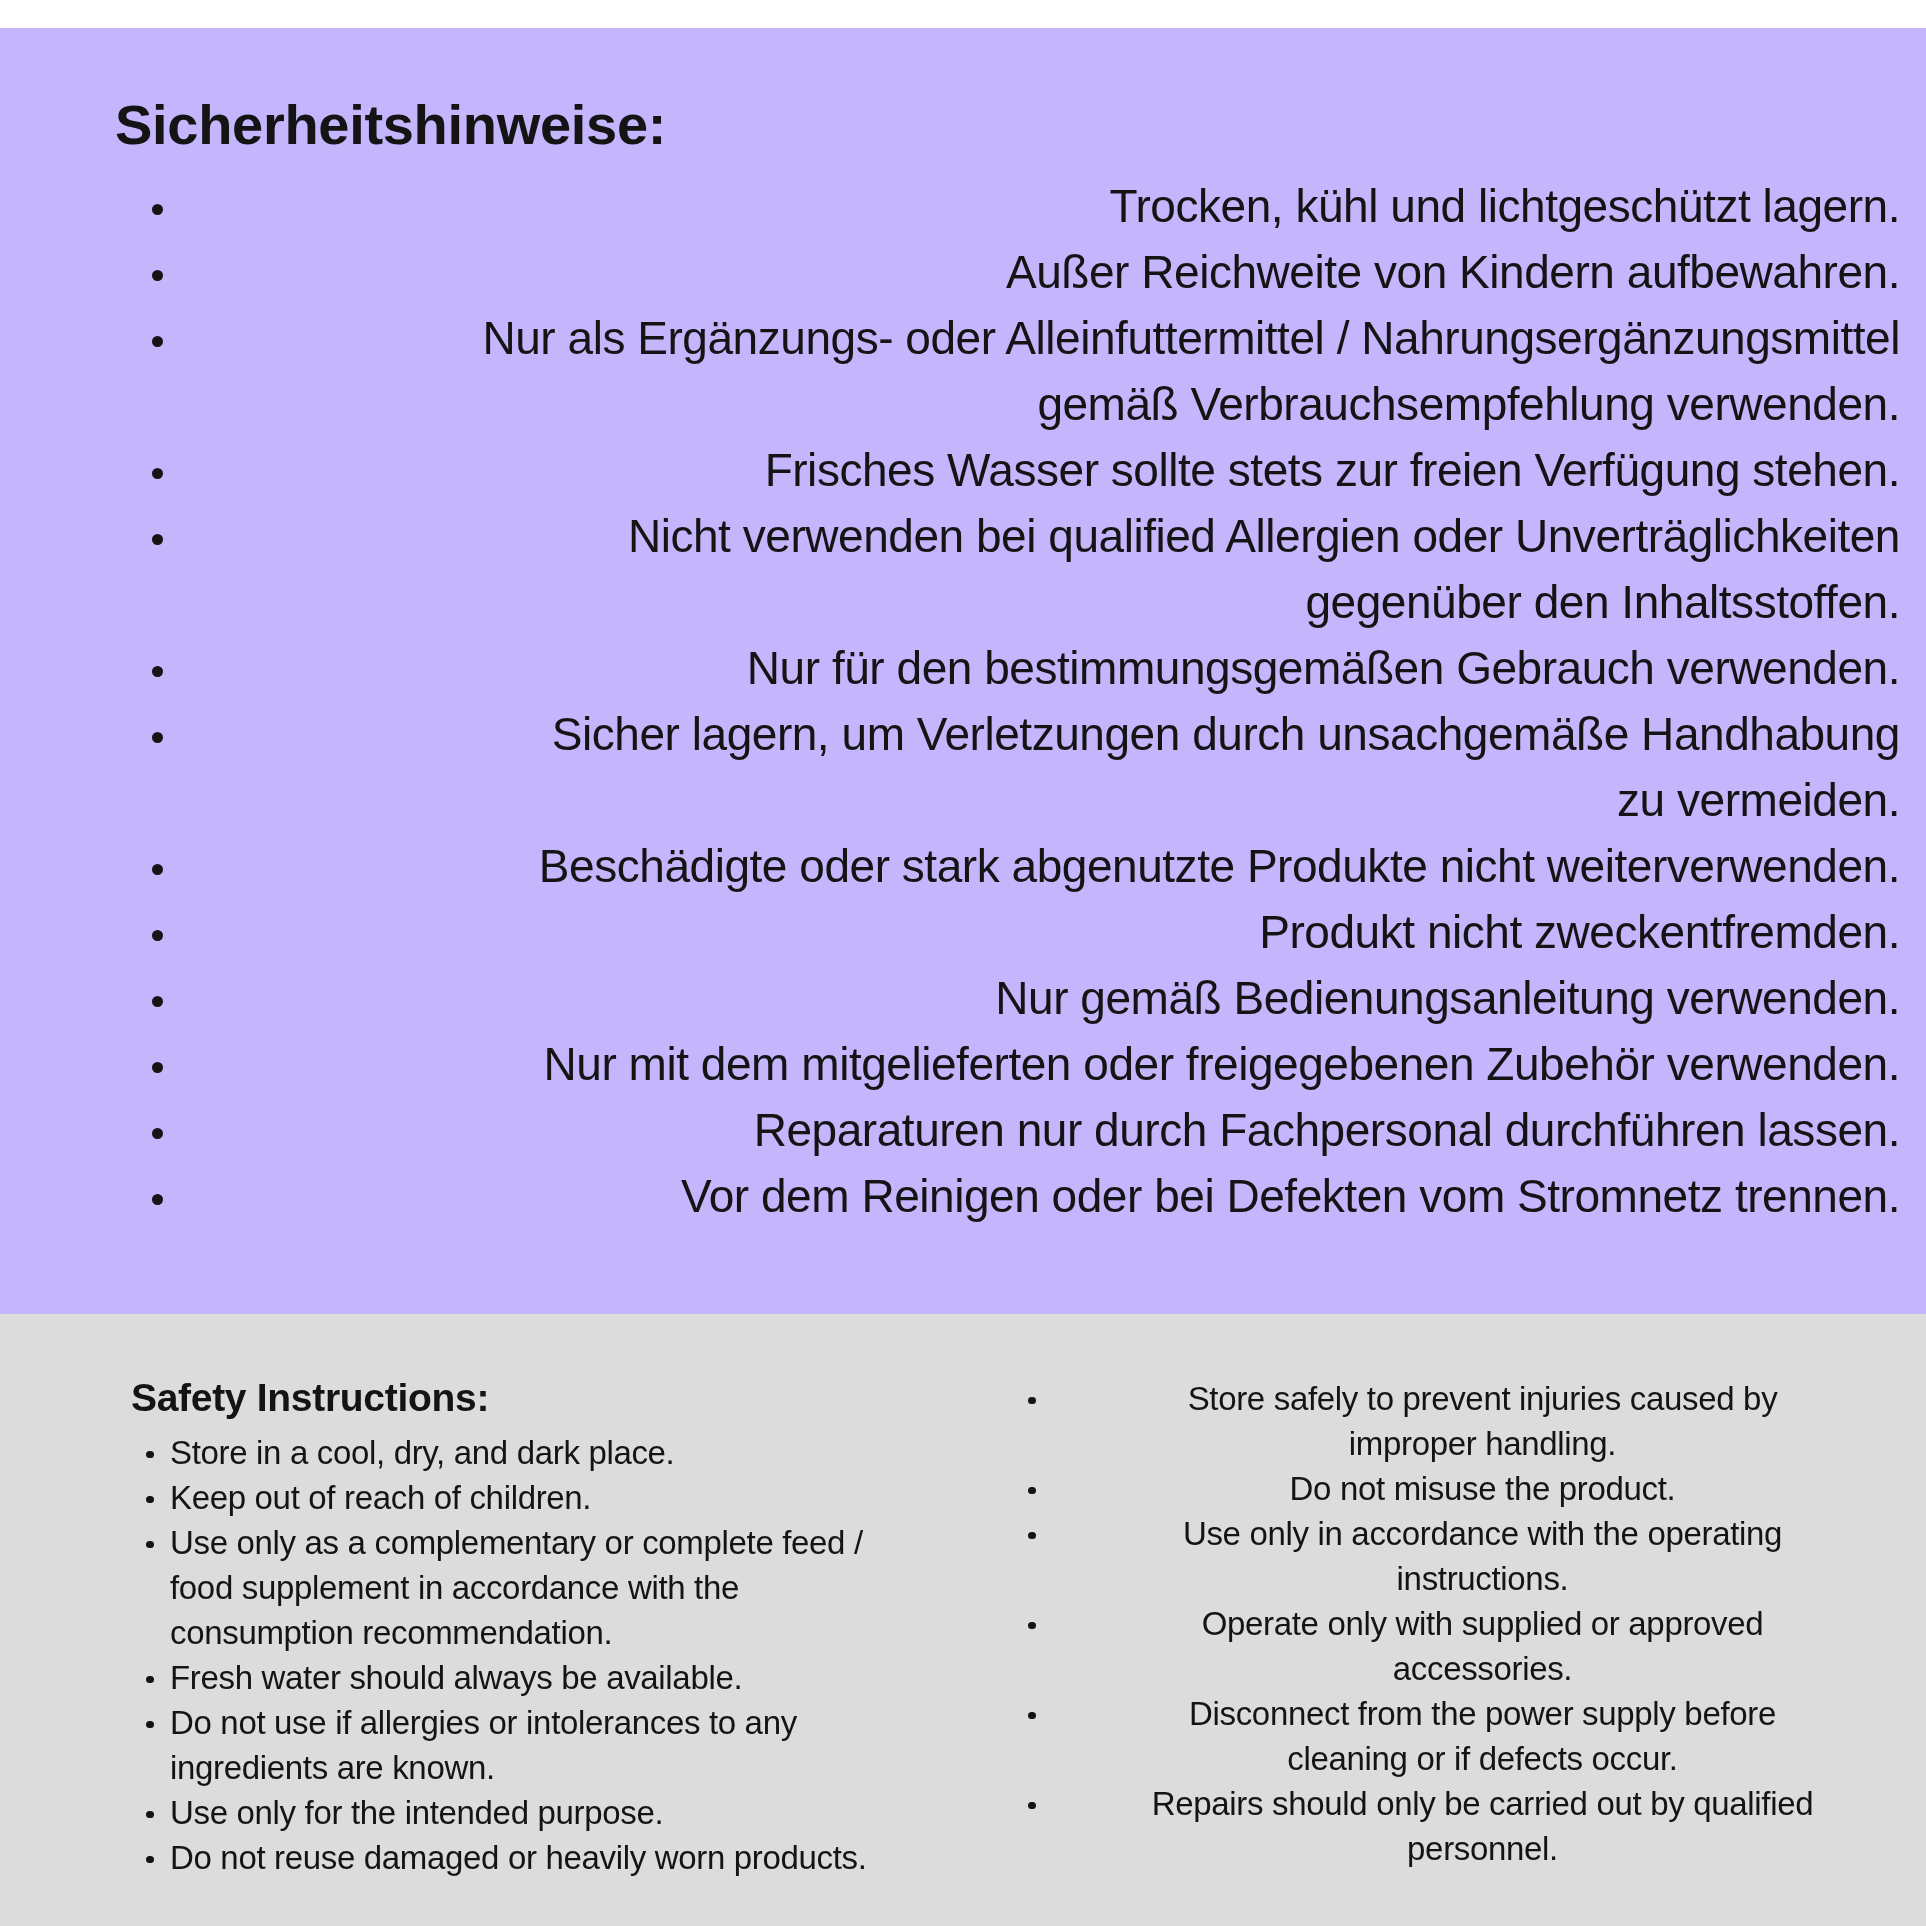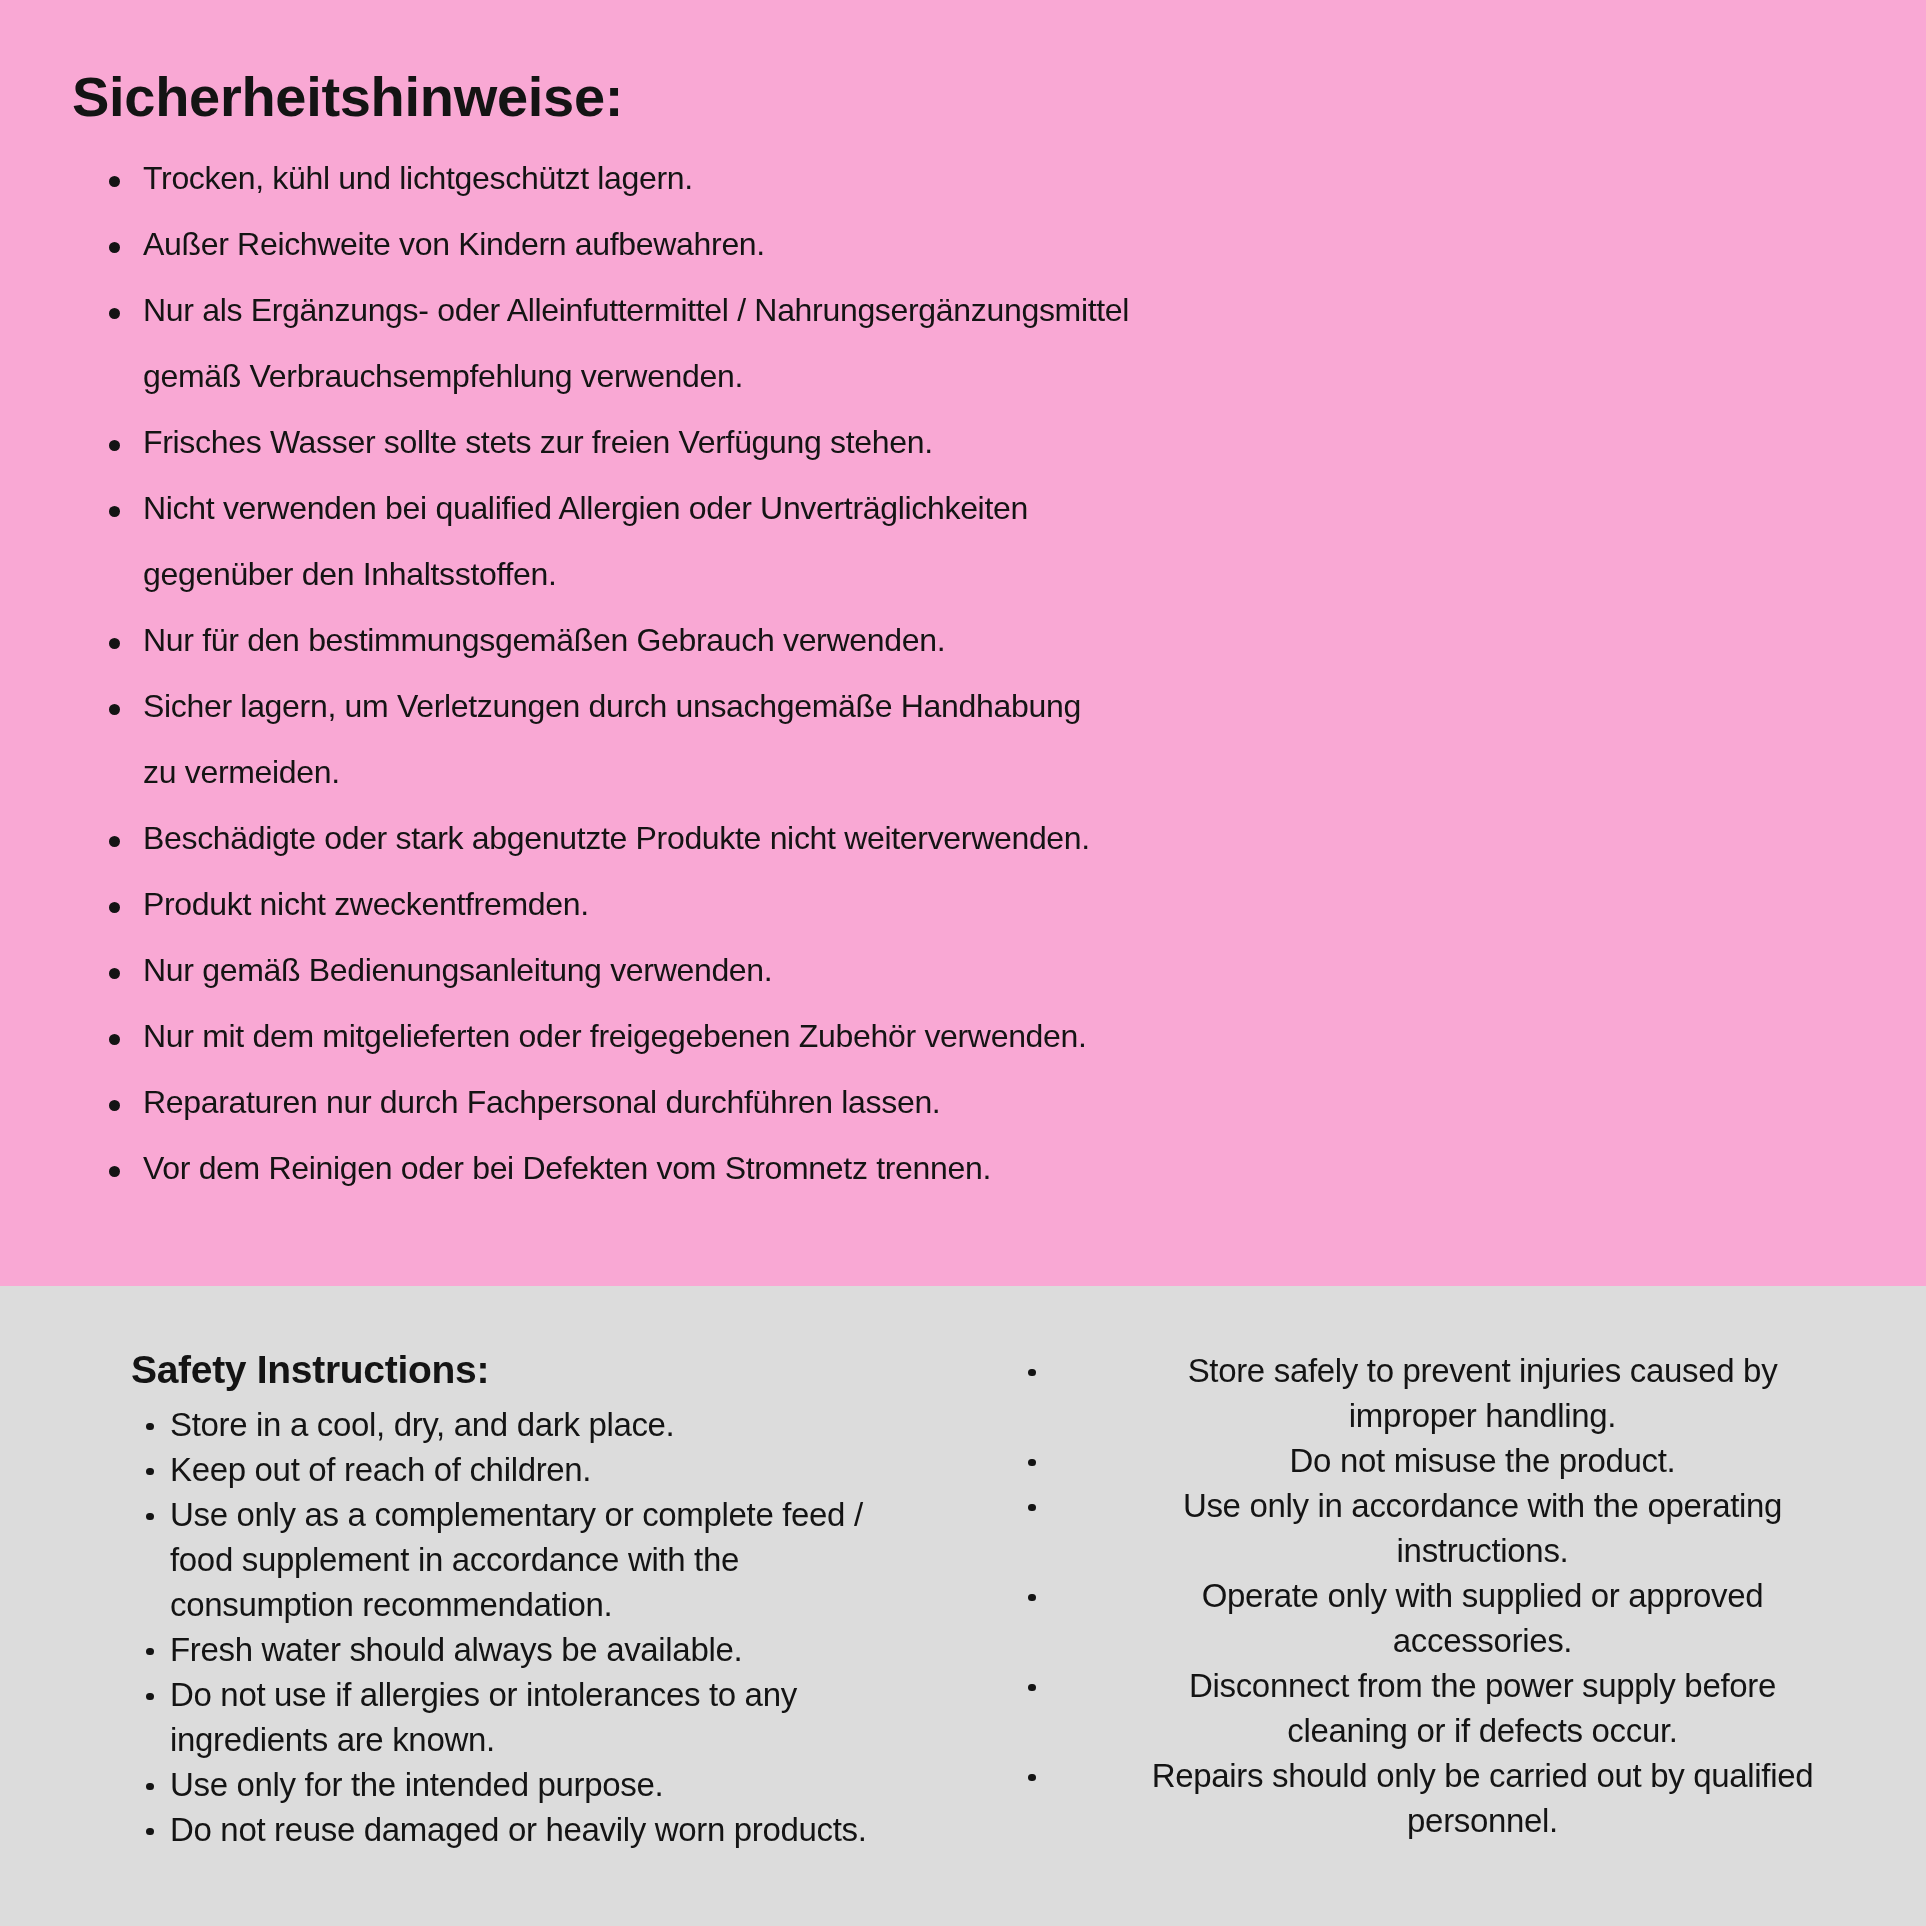"Sicherheitshinweise:" .section-de { background: #f9a8d4 -> #c4b5fd; margin-top: none -> 28px; padding: 66px 0 0 72px -> 66px 0 0 115px }
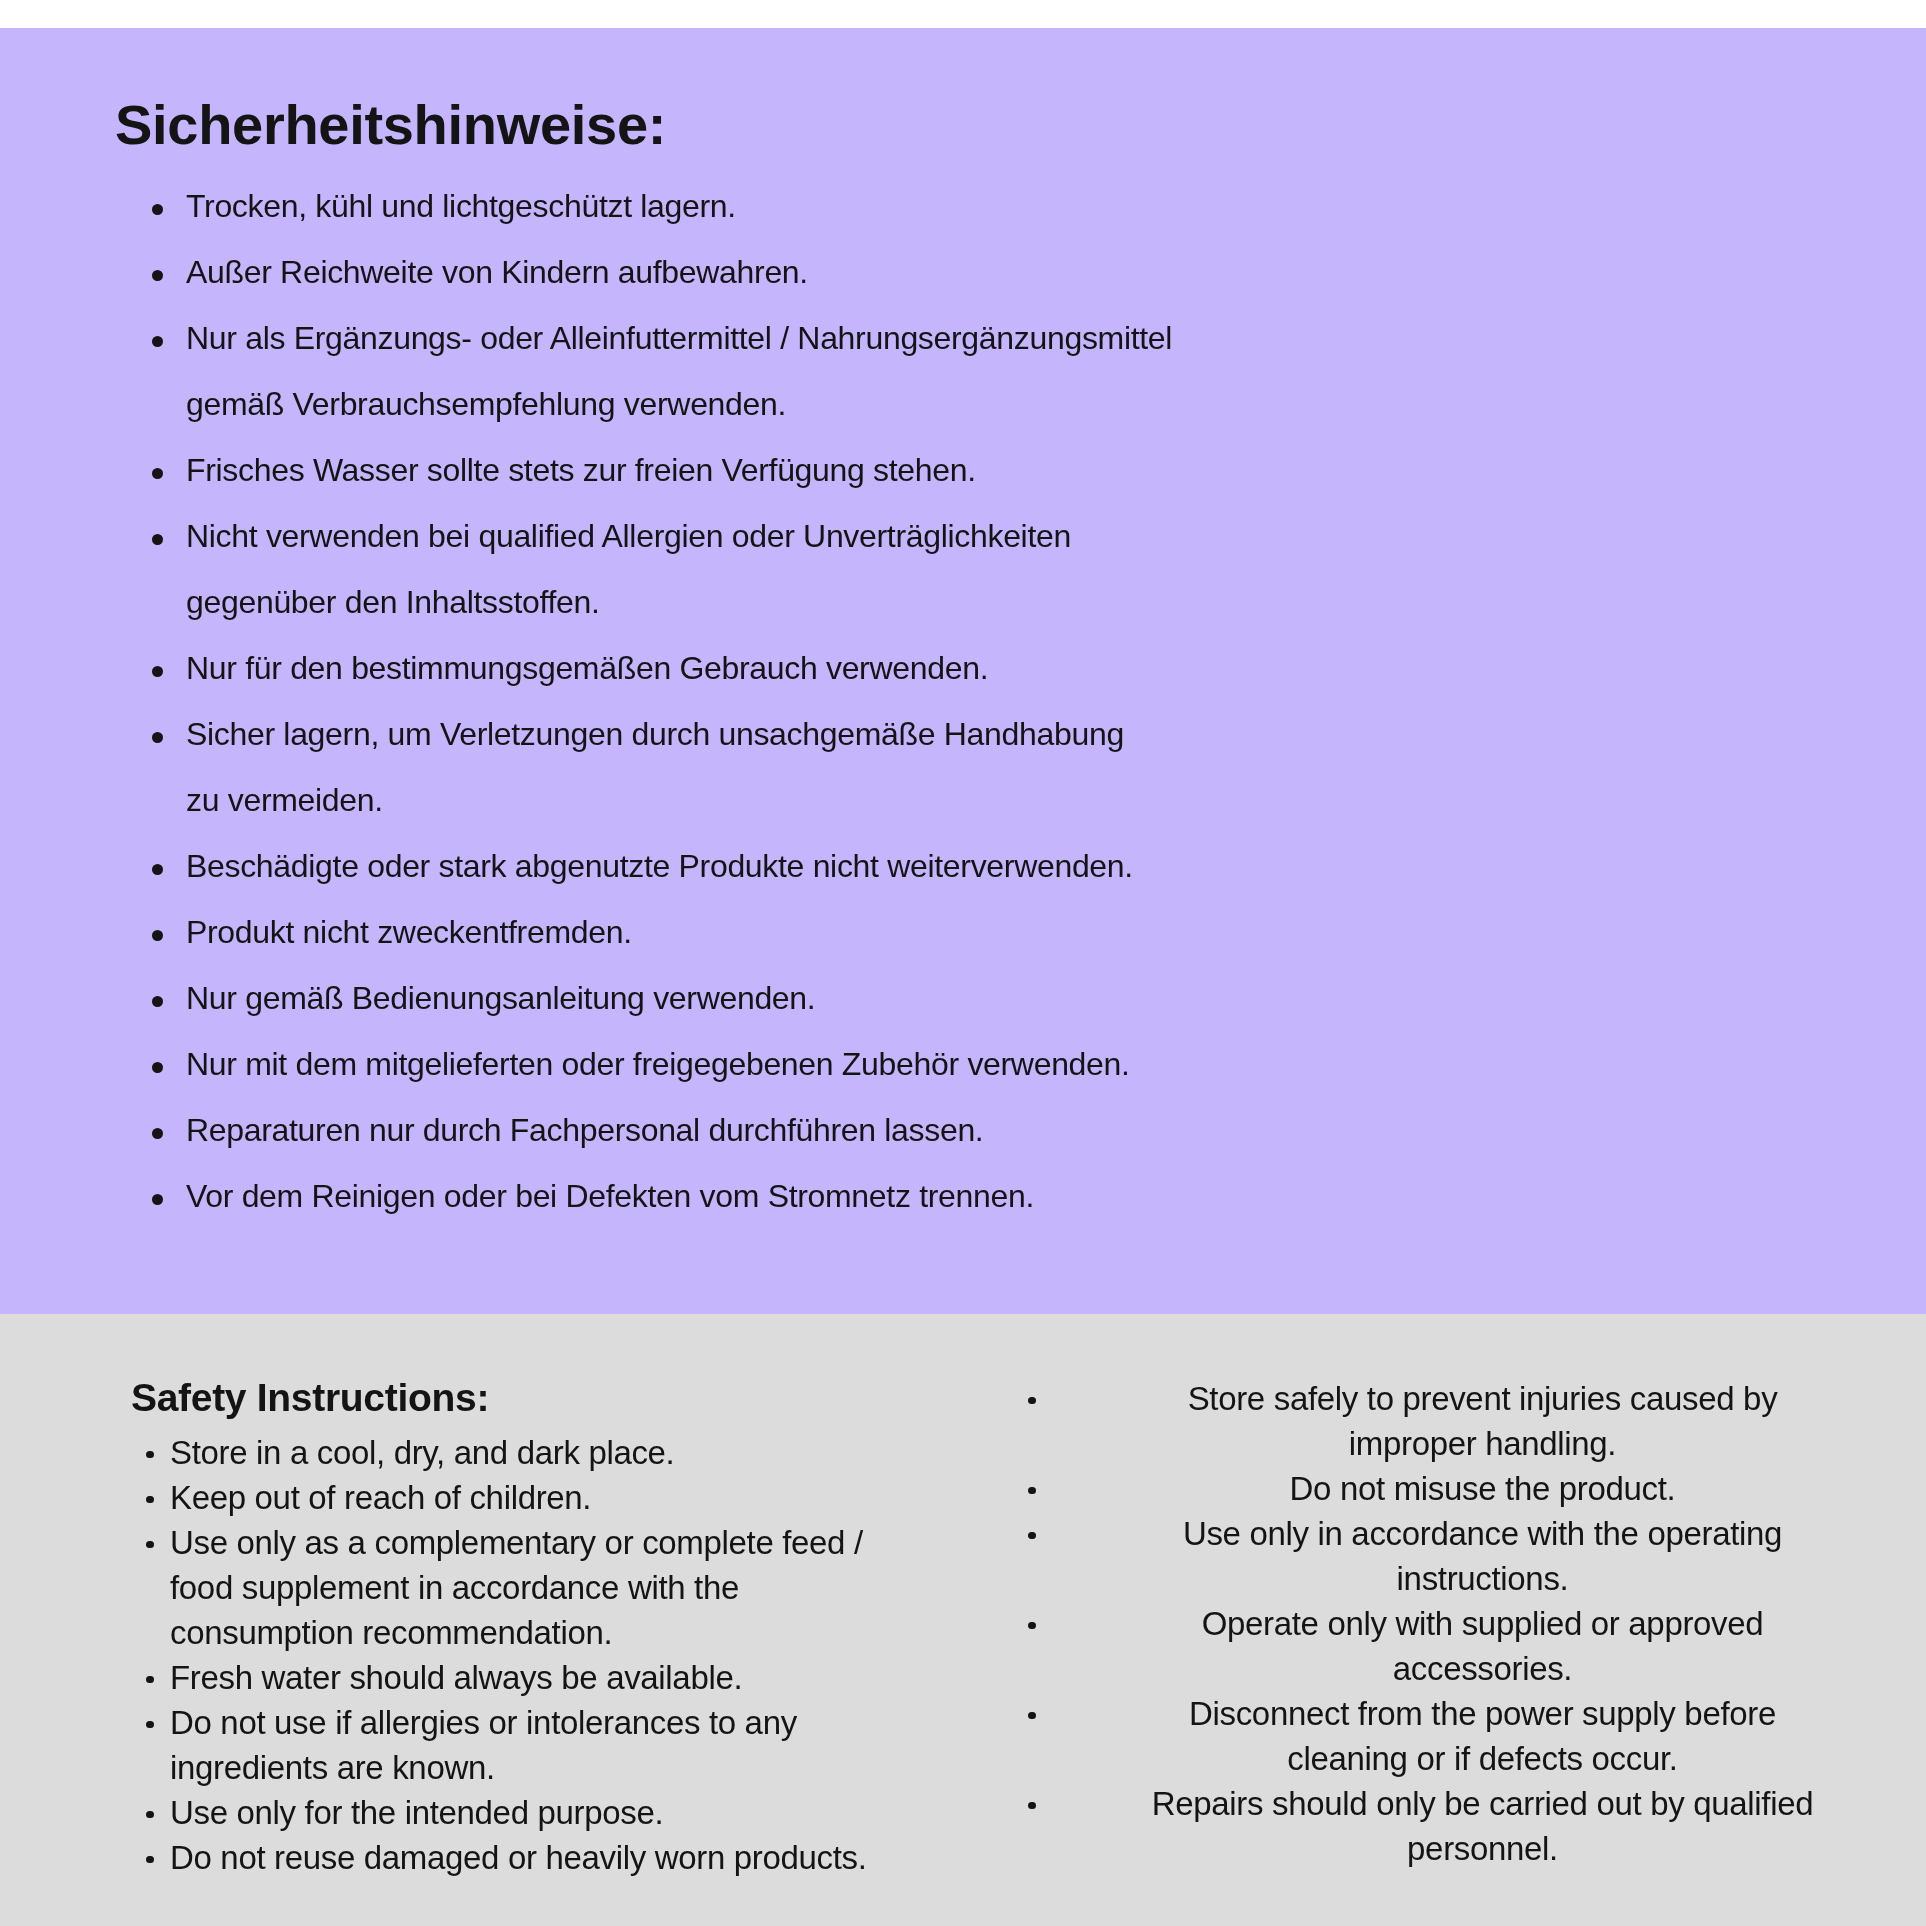"Trocken, kühl und lichtgeschützt lagern." .section-de ul.bullets { font-size: 32px -> 46px; text-align: none -> right }
